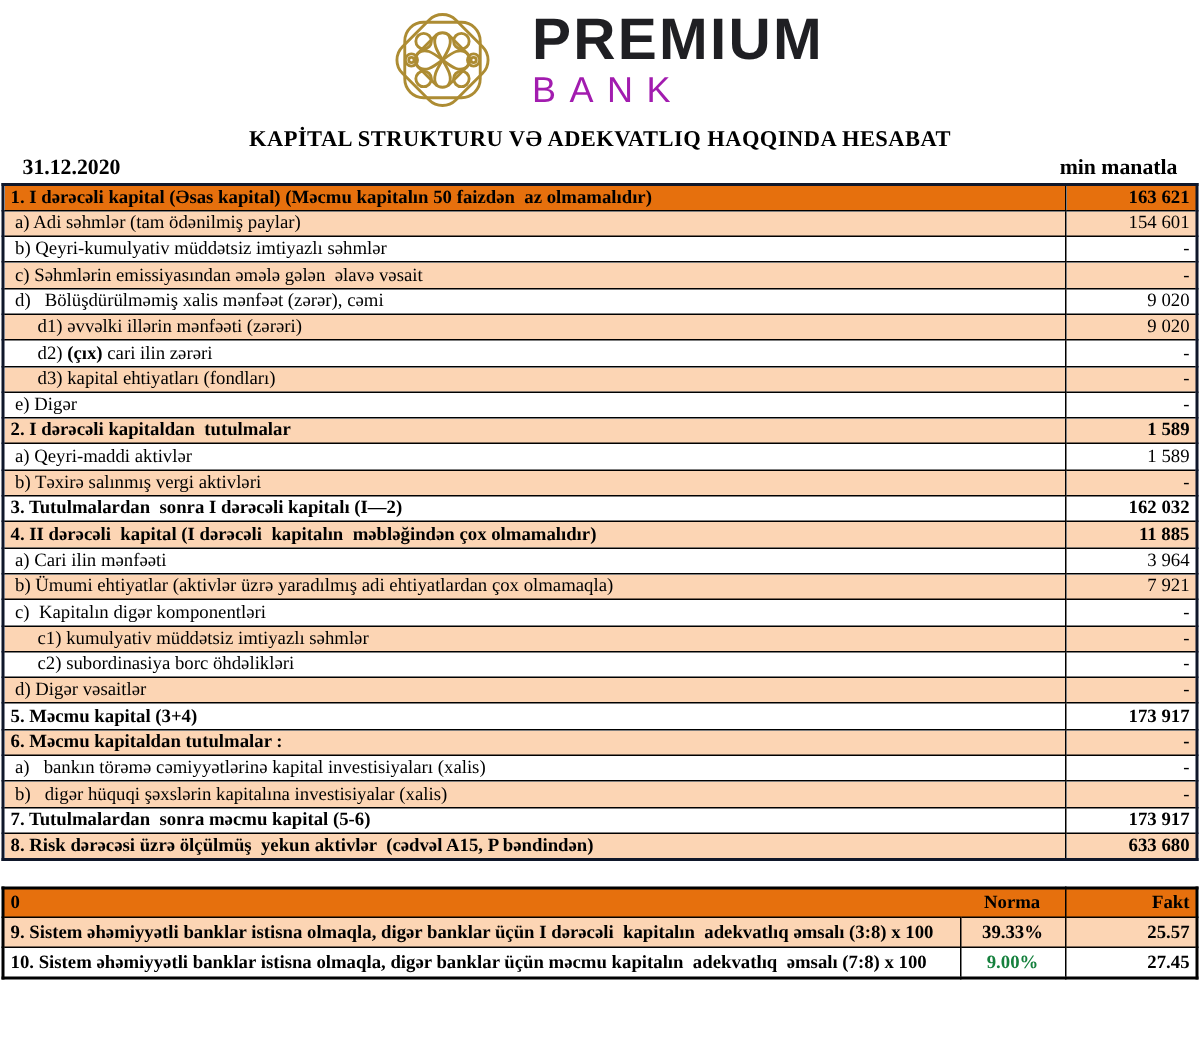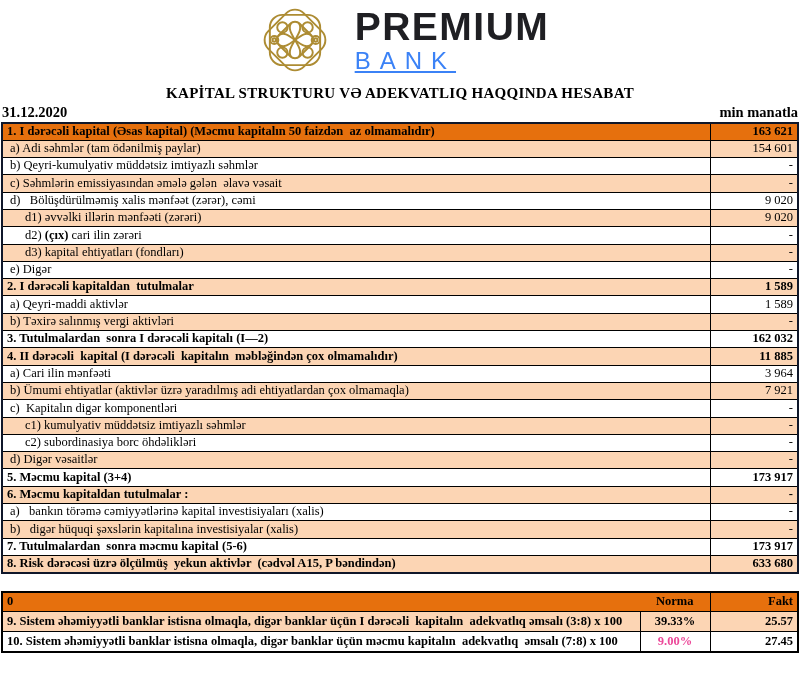"BANK" .logo-bank { color: #3b82f6 -> #a21caf; text-decoration: underline -> none }
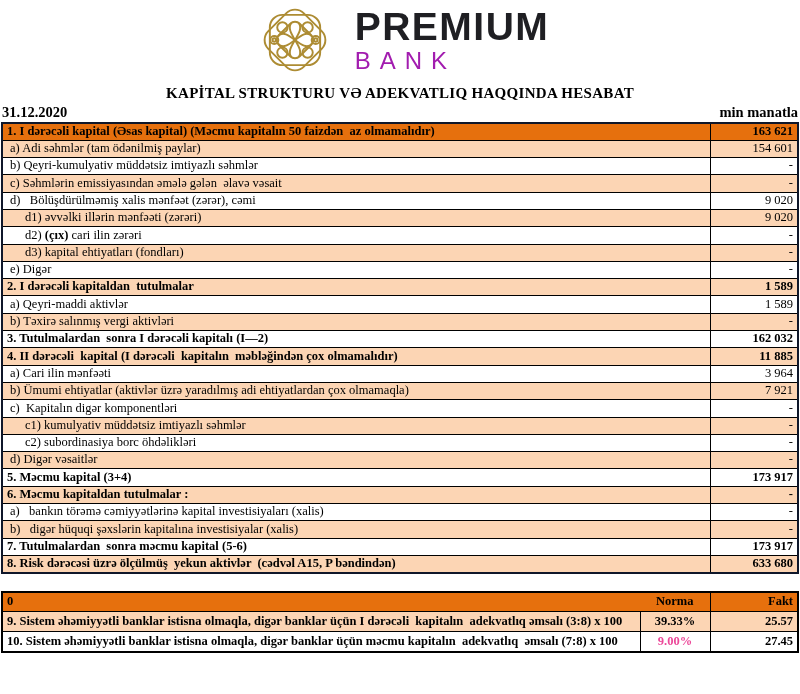"31.12.2020" .meta-row { padding: 0 2px -> 0 15px }
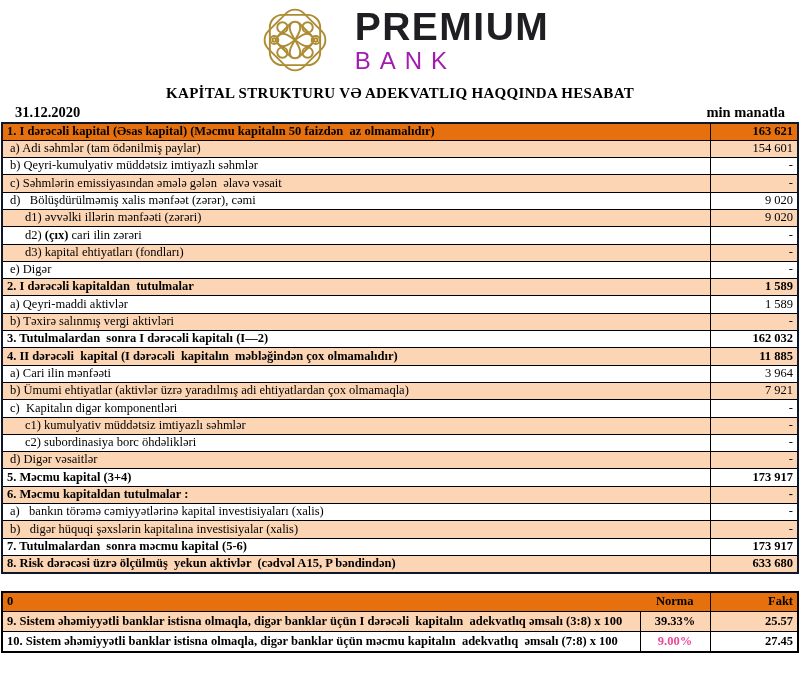"9.00%" .norma-red { color: #ec4899 -> #15803d }
